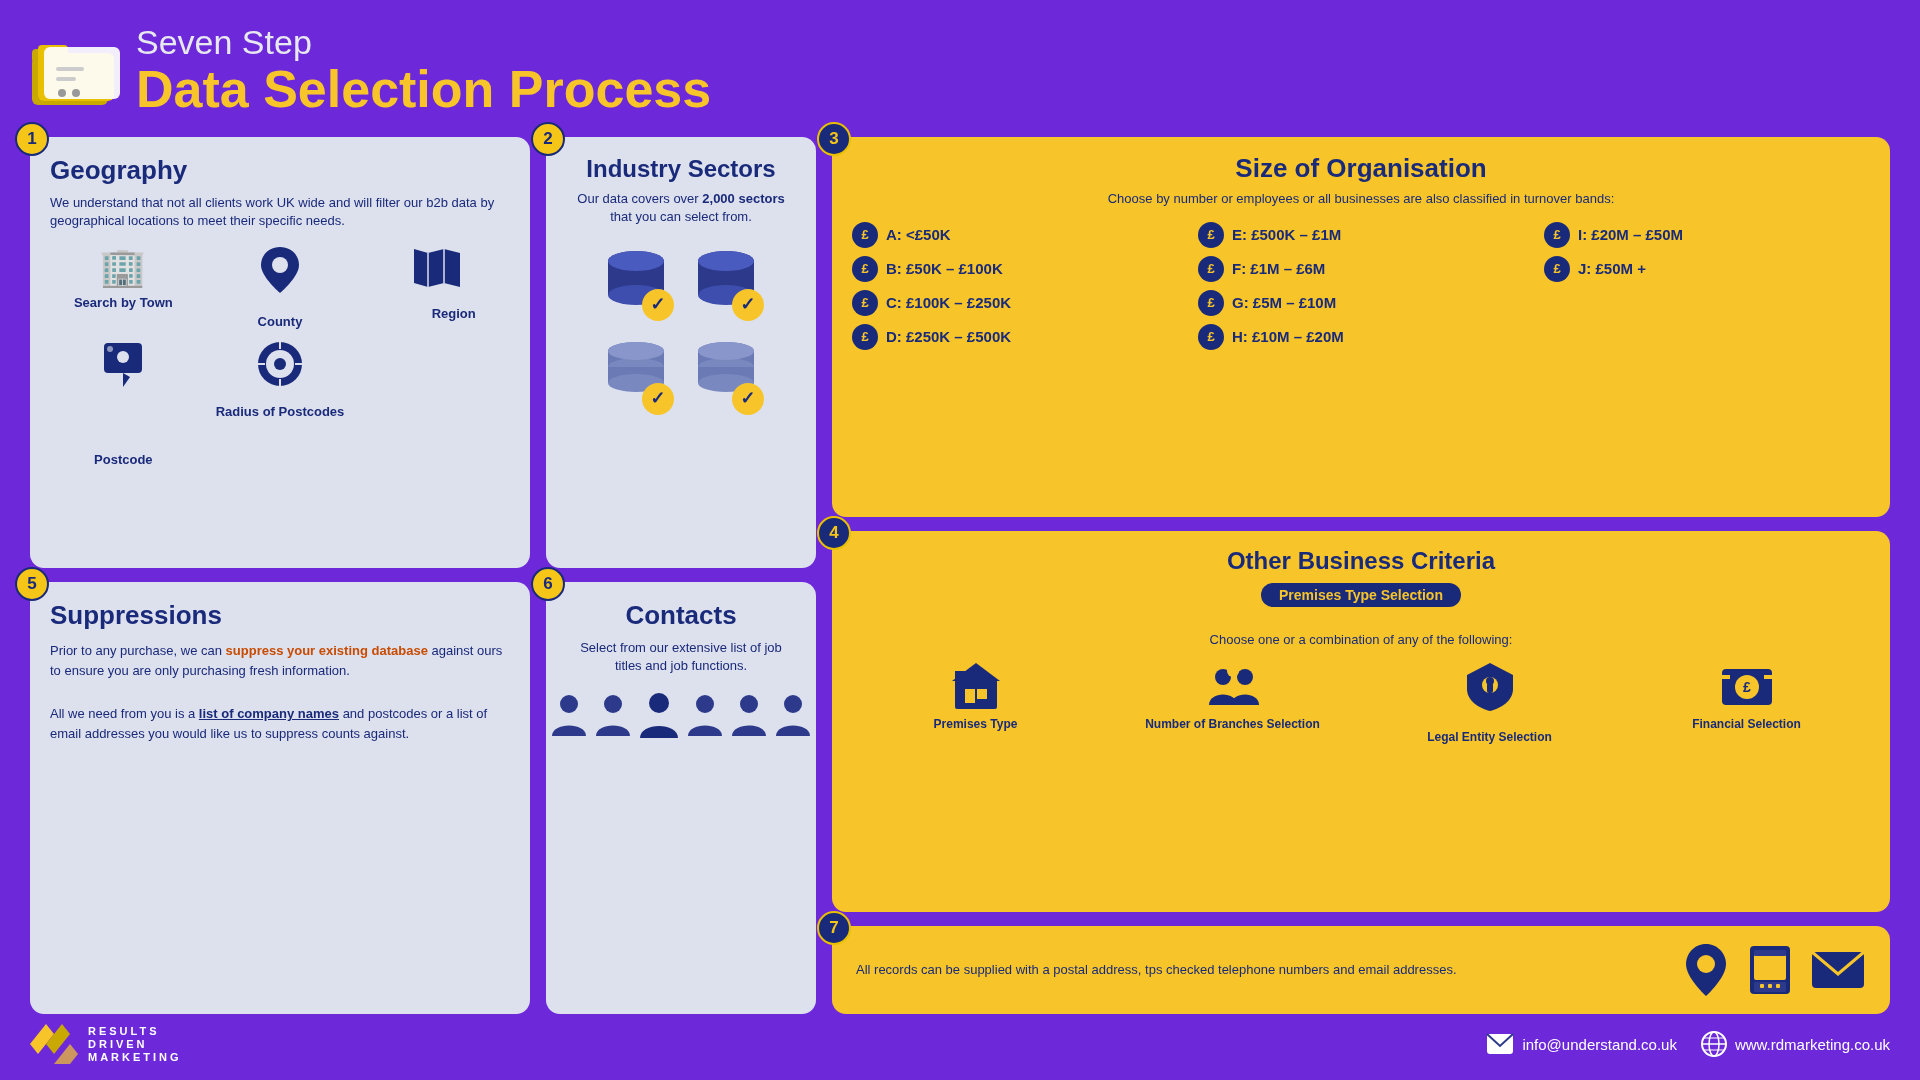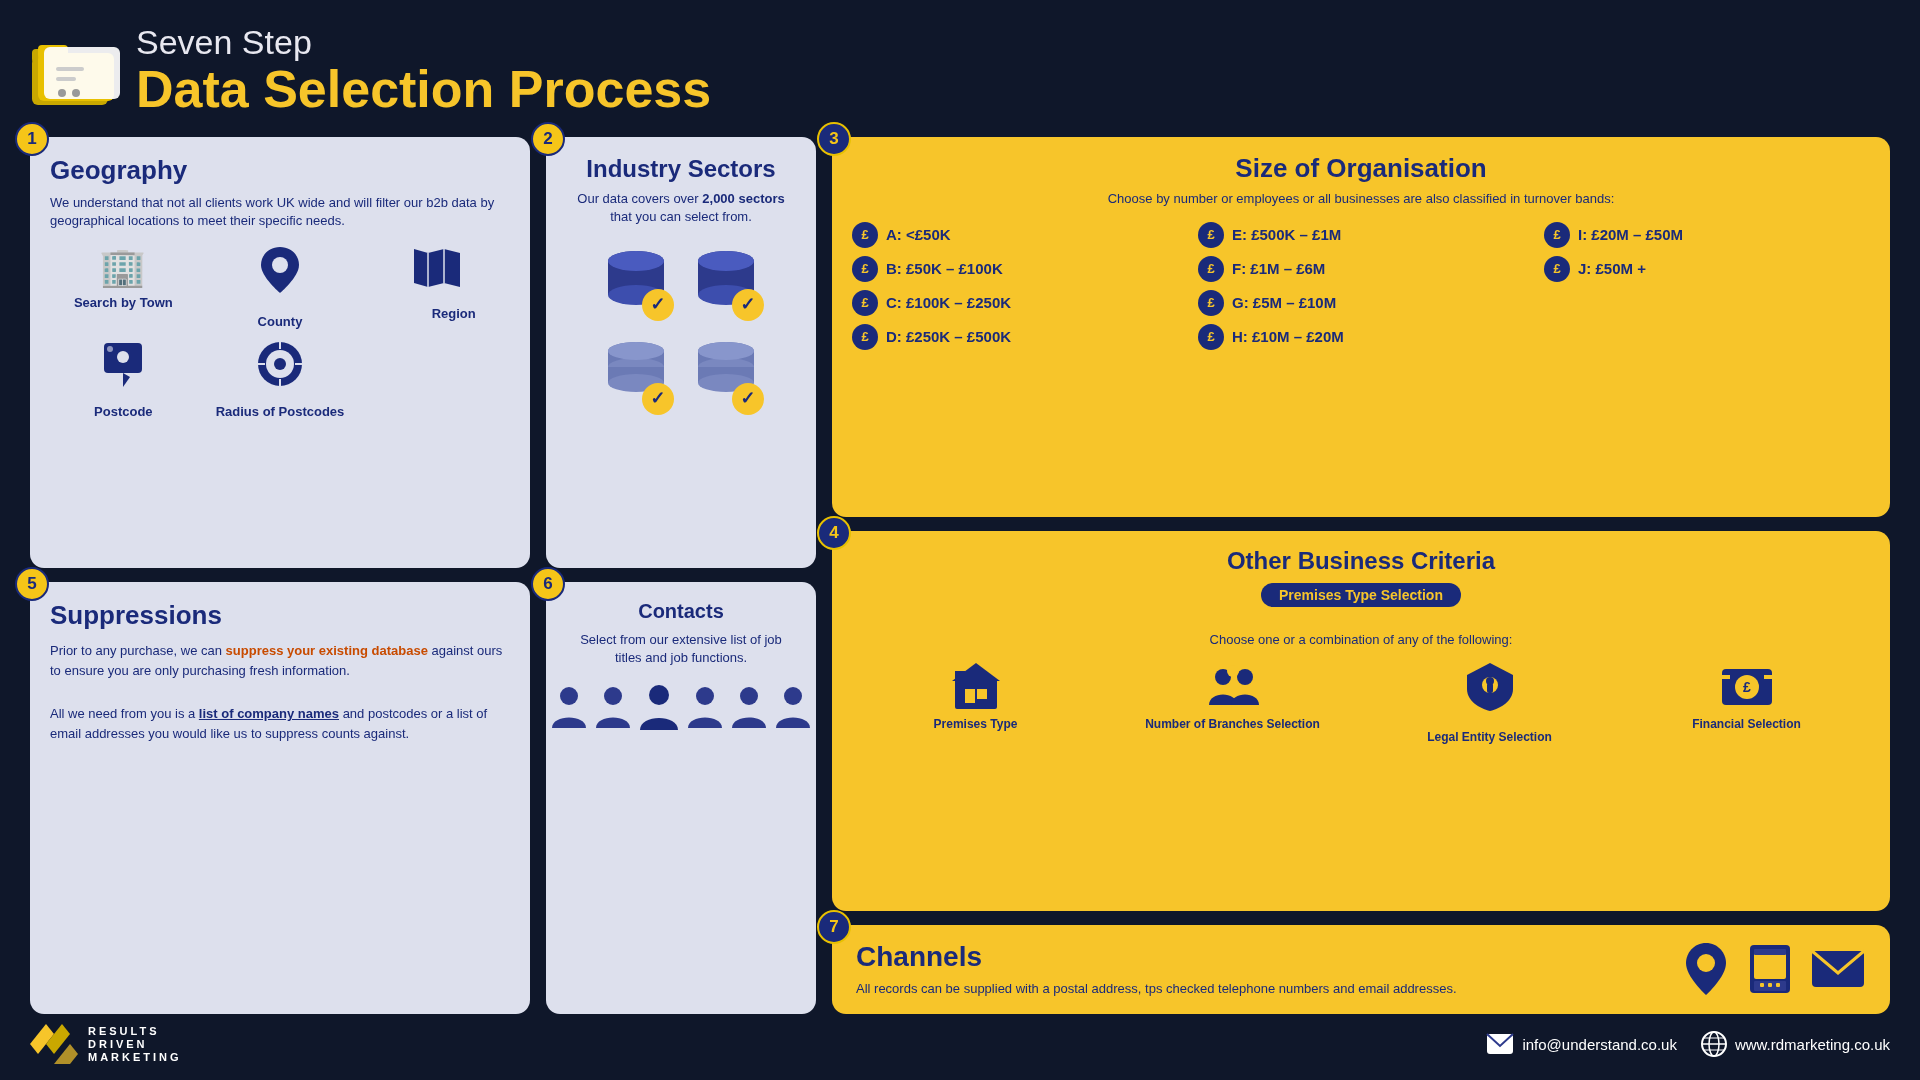"Seven Step" .page-wrapper { background: #0f172a -> #6d28d9 }
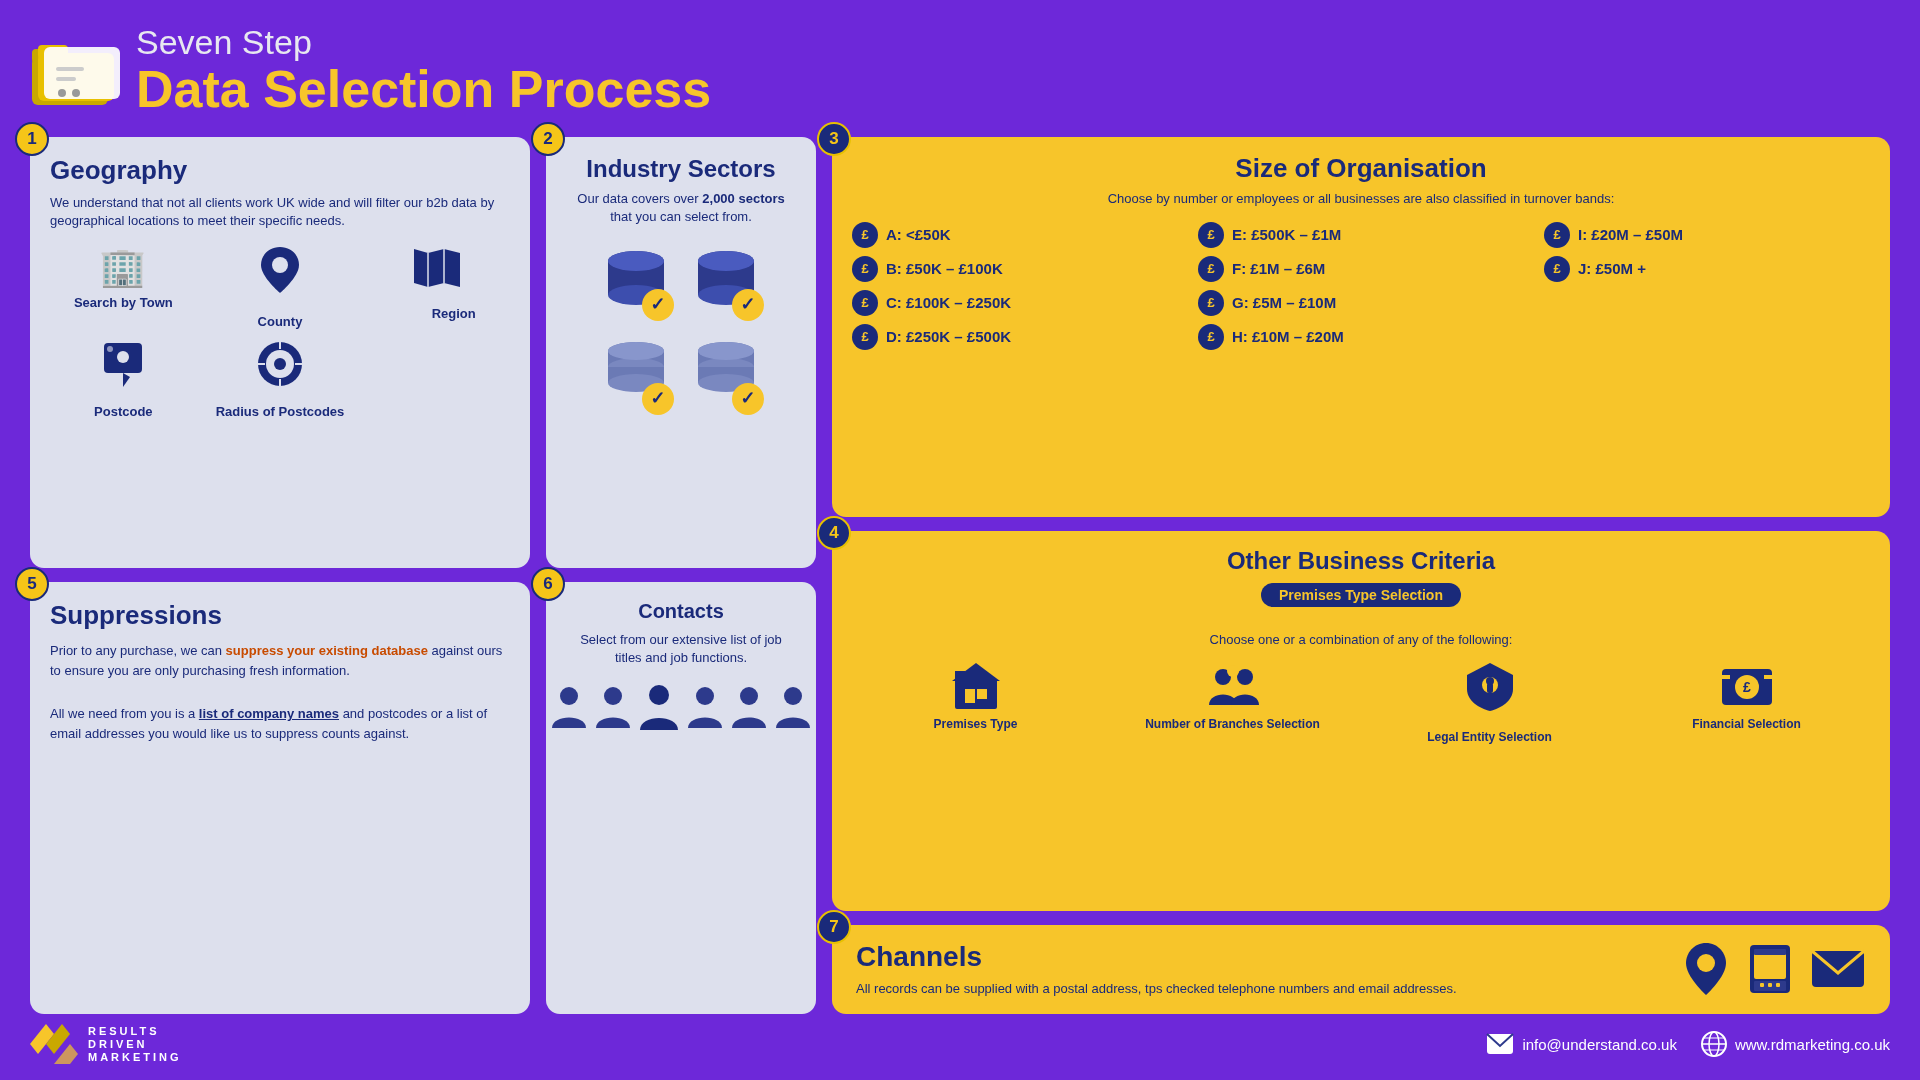"Postcode" span { margin-top: none -> 48px }
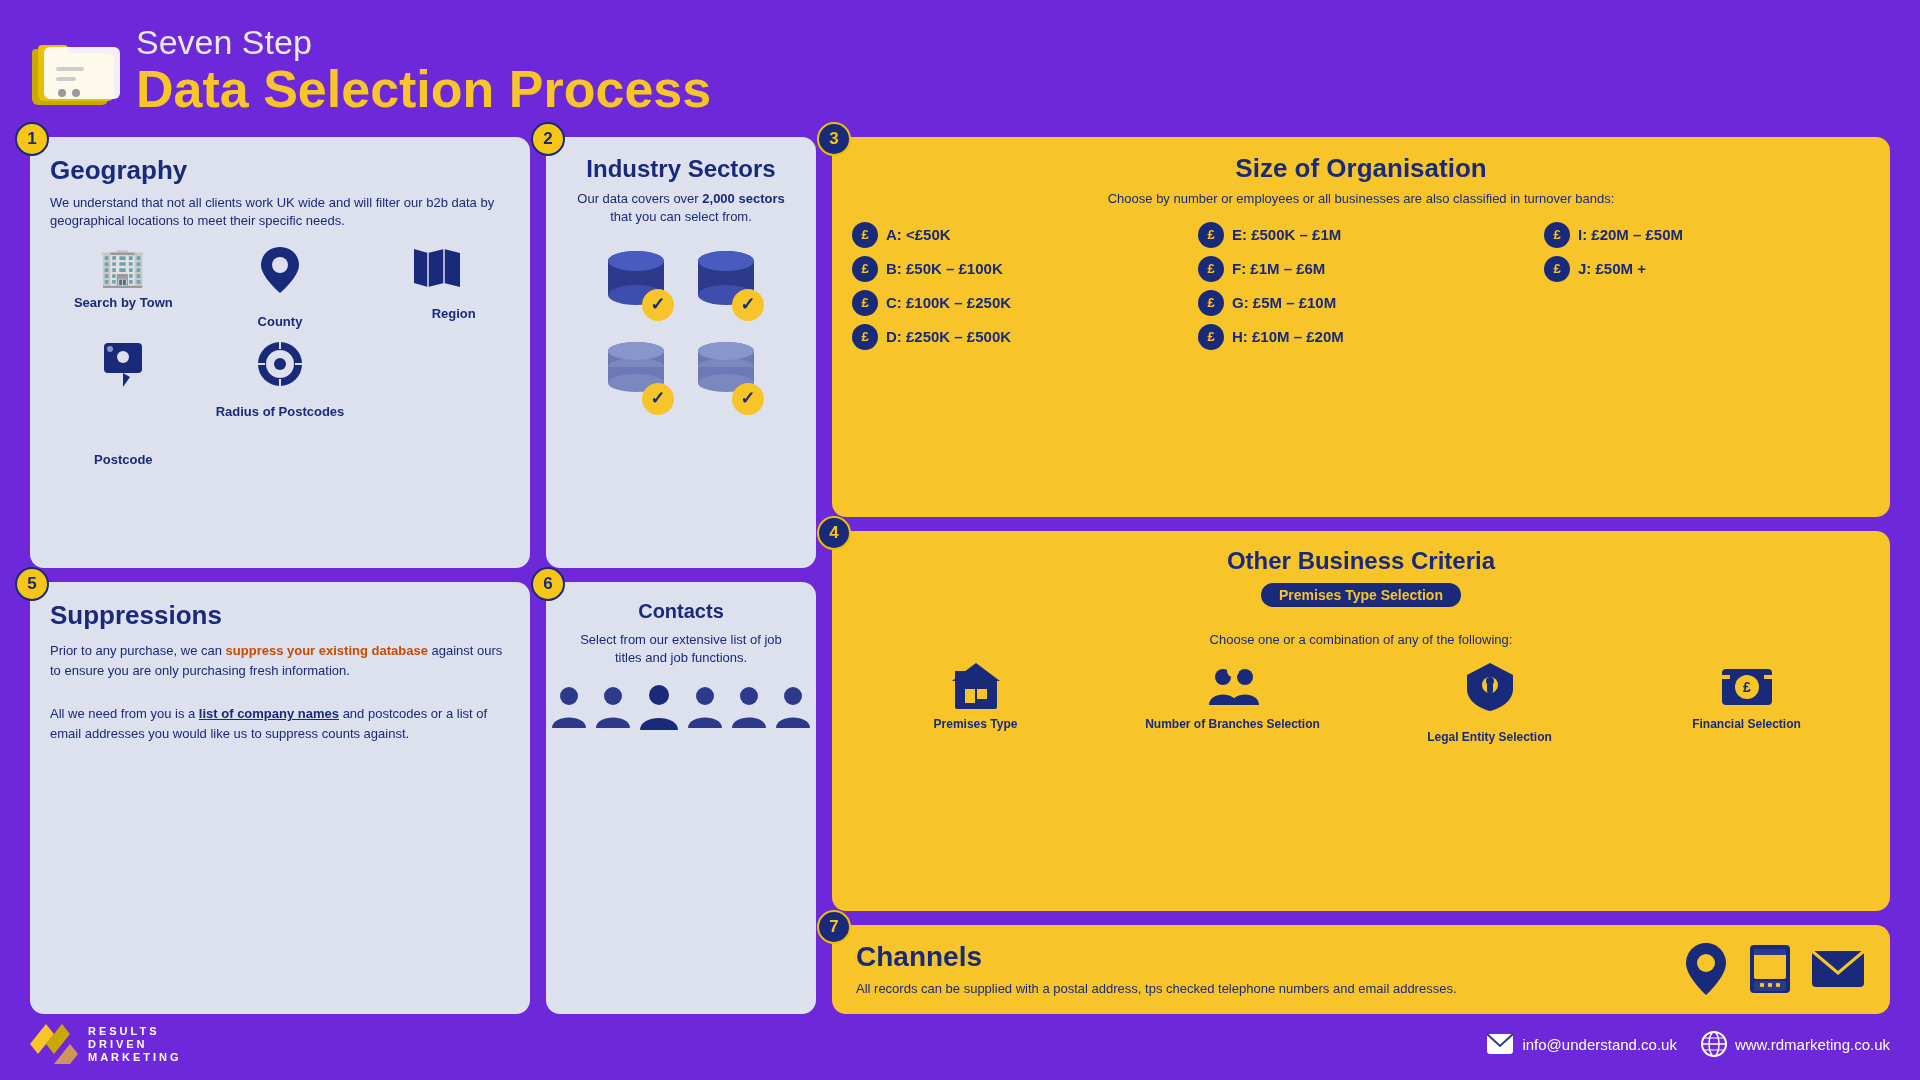"Contacts" h3.card-title-blue { font-size: 20px -> 26px }
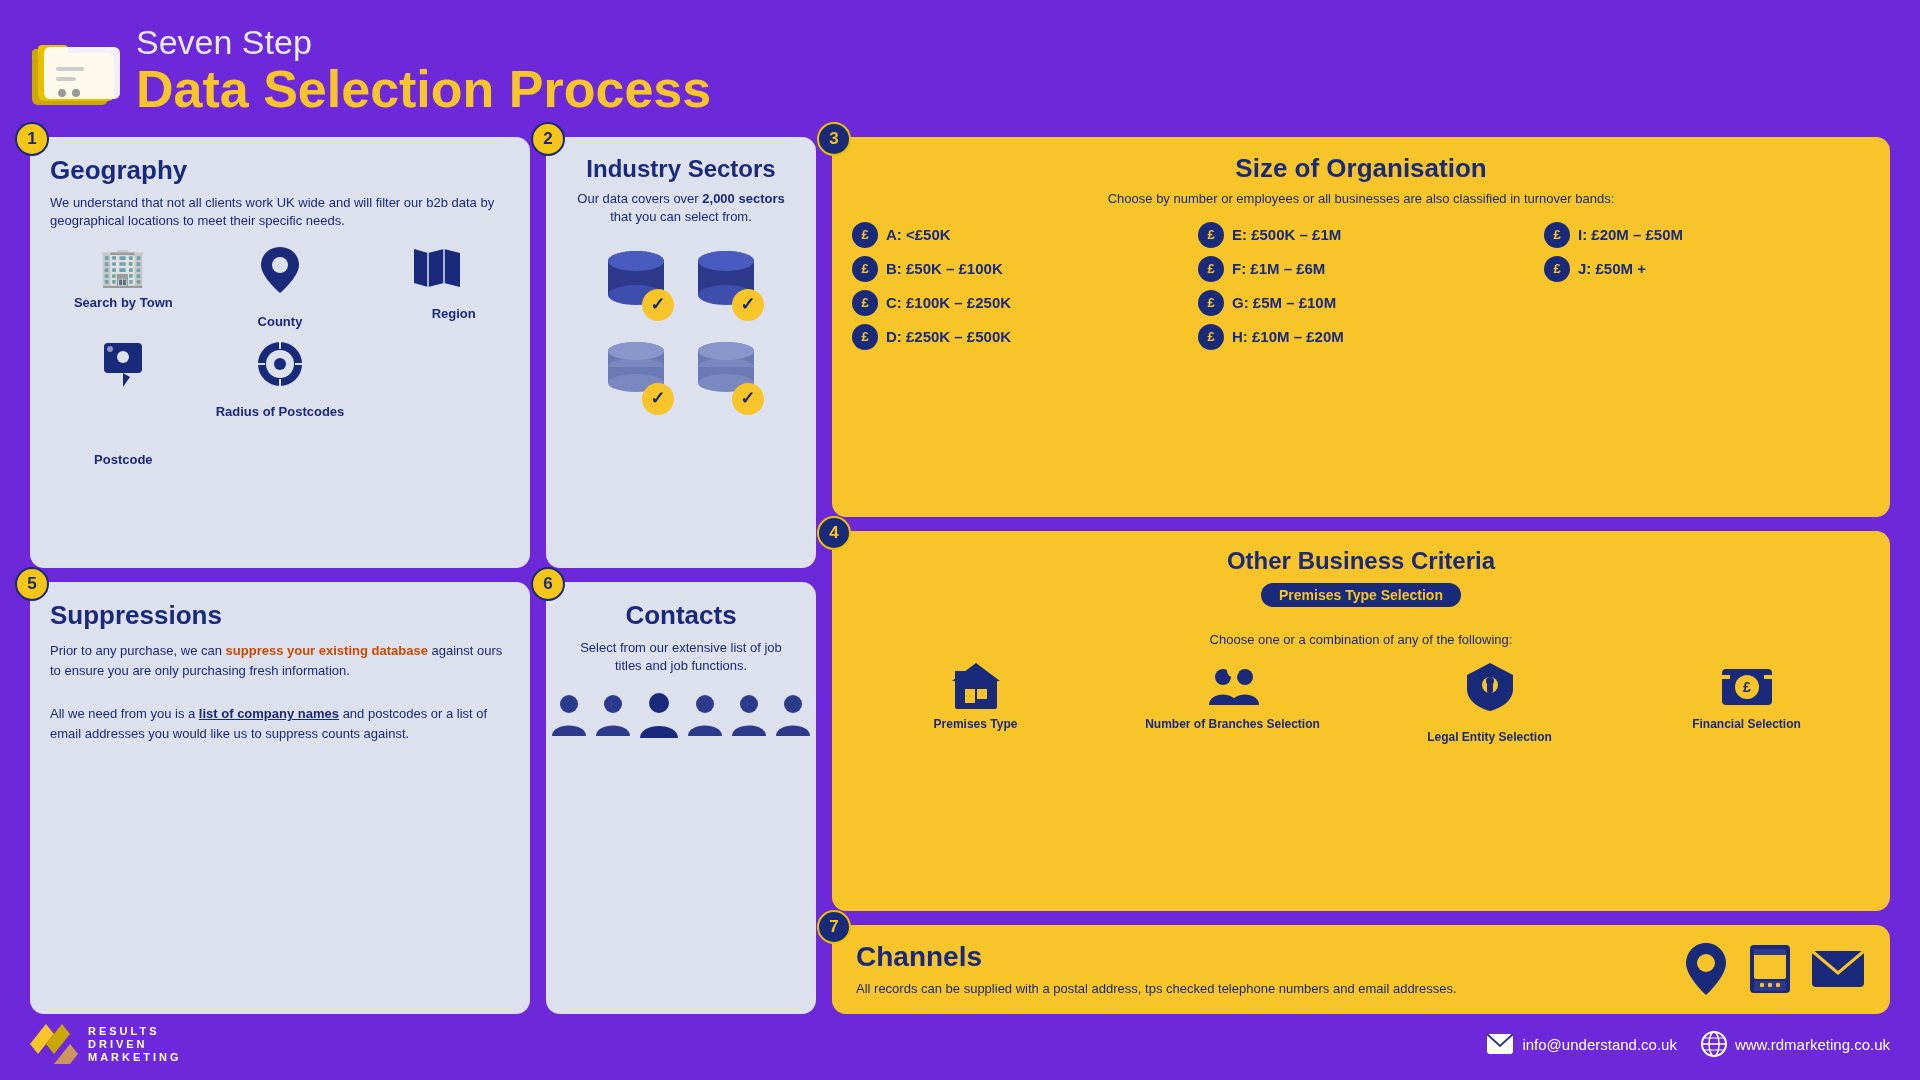"Channels" h3 { html: <h3>Channels</h3> -> none }
